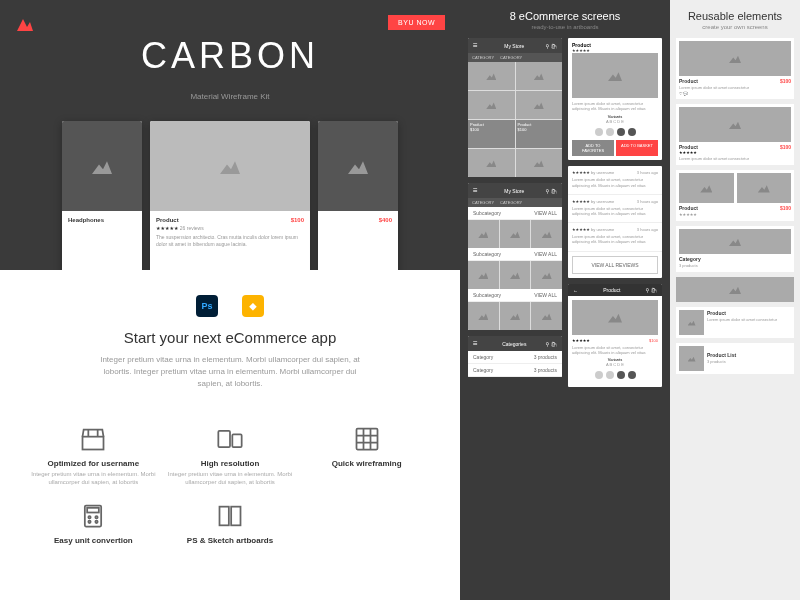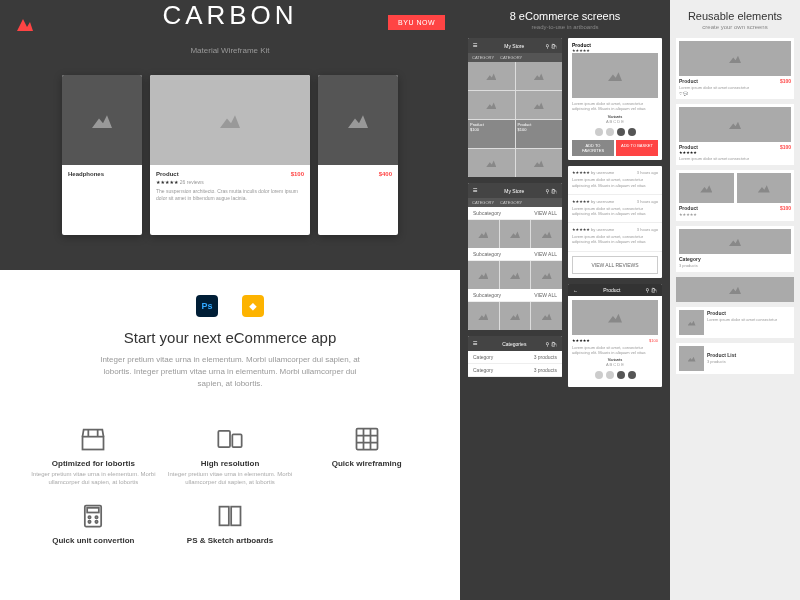"CARBON" .hero-title { font-size: 26px -> 36px; padding-top: none -> 35px }
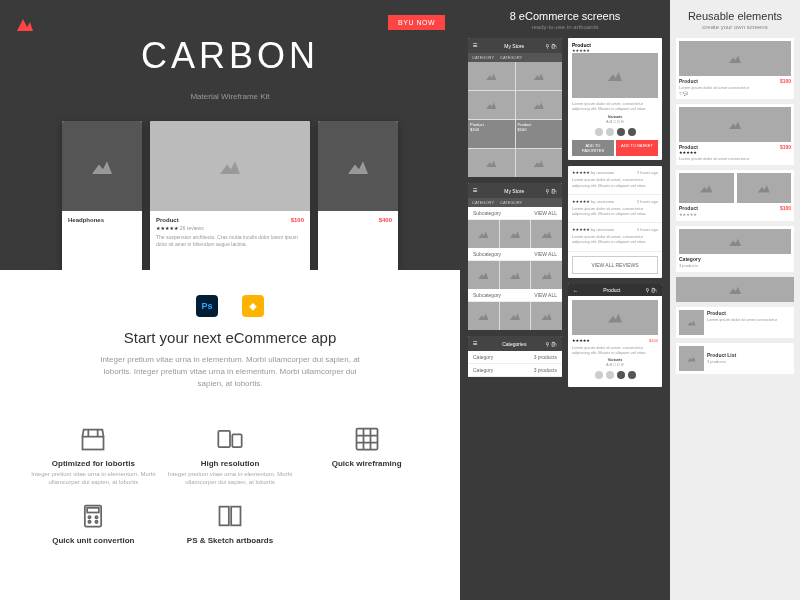"Optimized for lobortis" h3 { text: lobortis -> username }
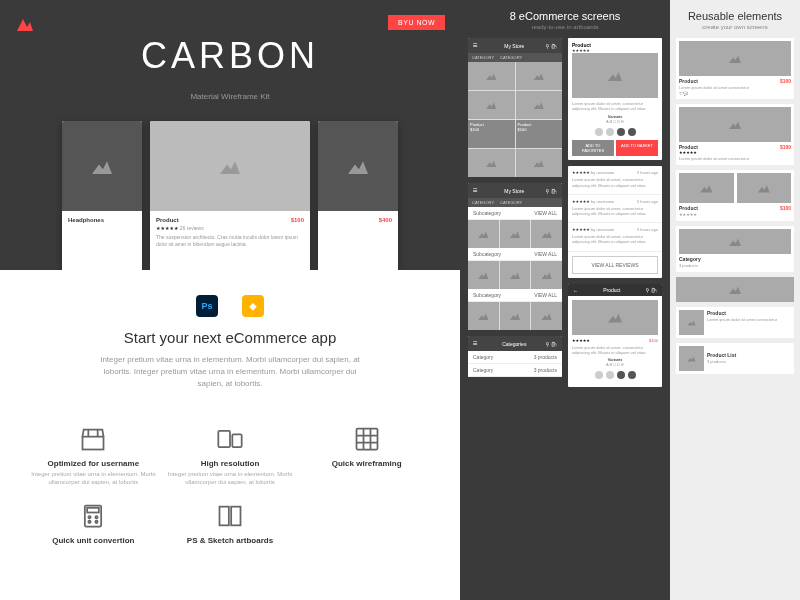"Quick unit convertion" h3 { text: Quick -> Easy }
